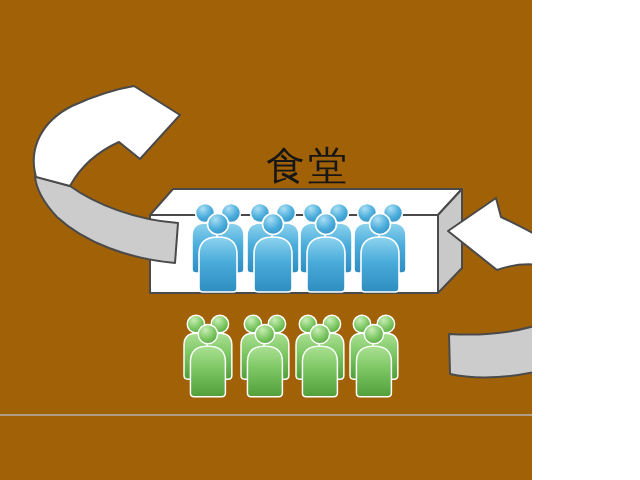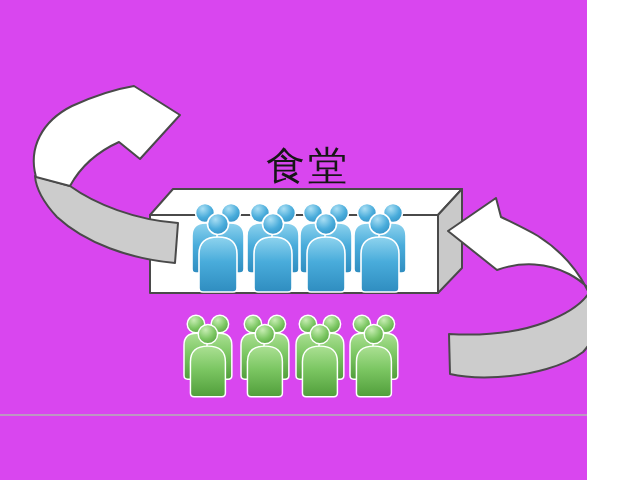"食堂" .stage { background: #d946ef -> #a16207; width: 587px -> 532px }
